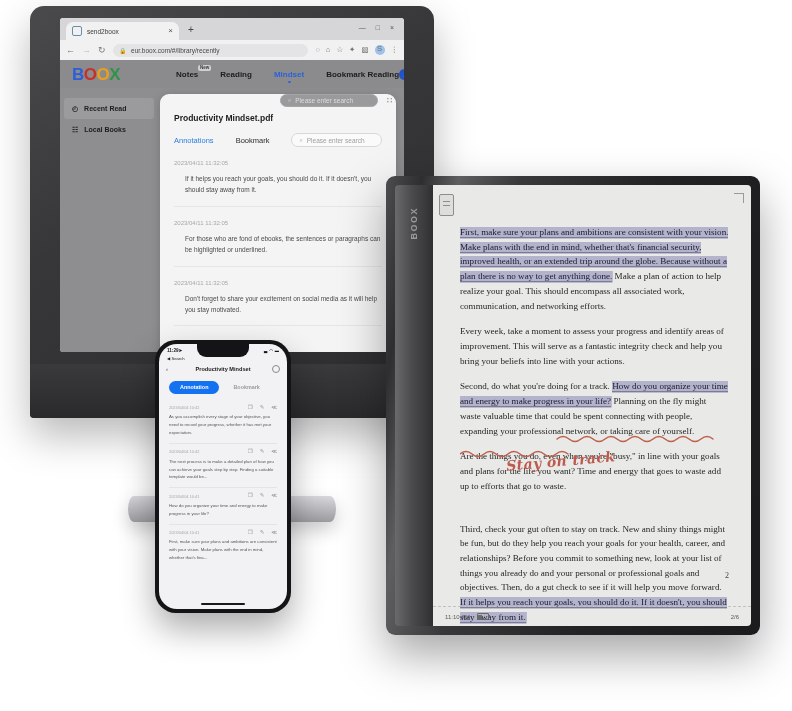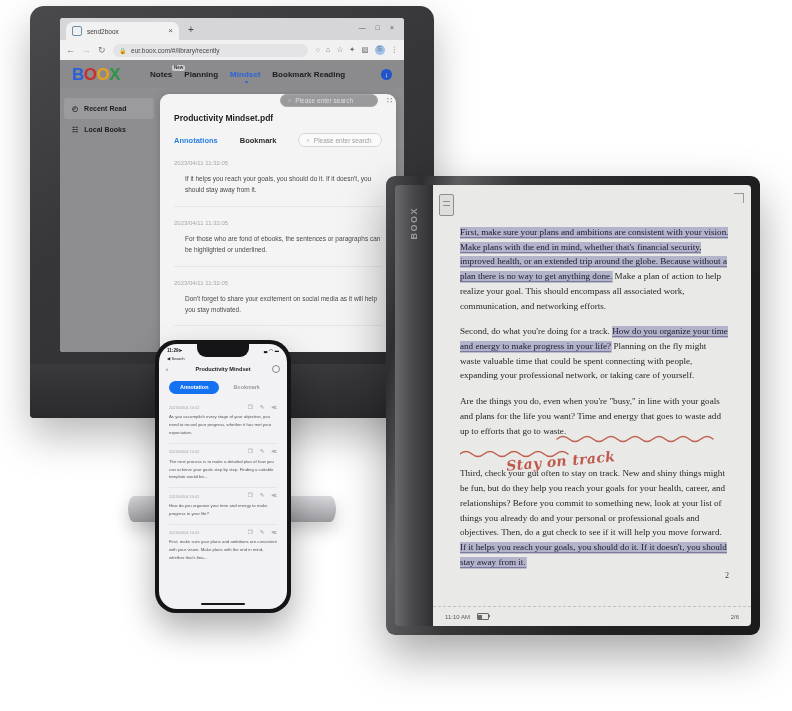"Notes" .site-nav { gap: 12px -> 22px; margin-left: 30px -> 56px }
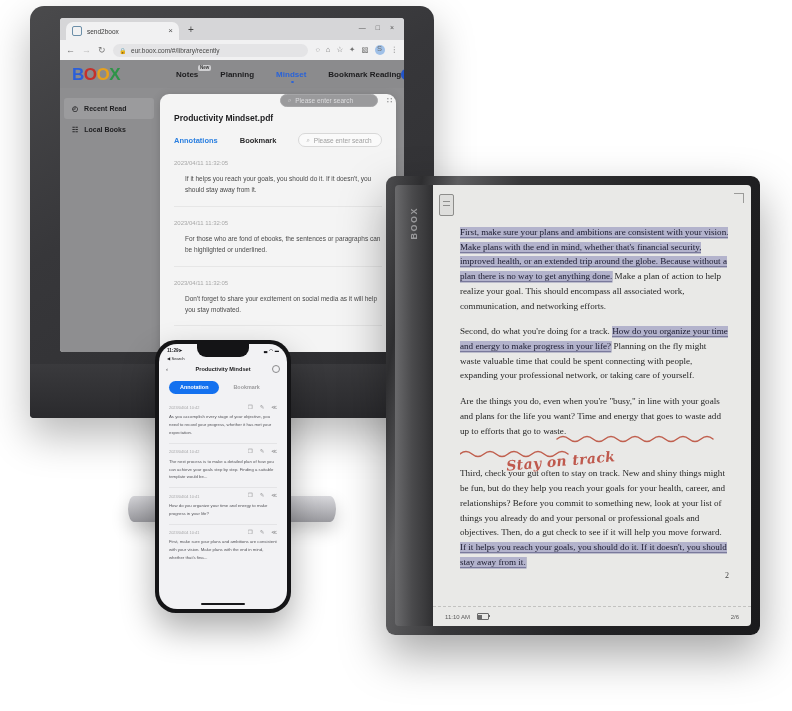"Planning" div.nav-item { text: Planning -> Reading }
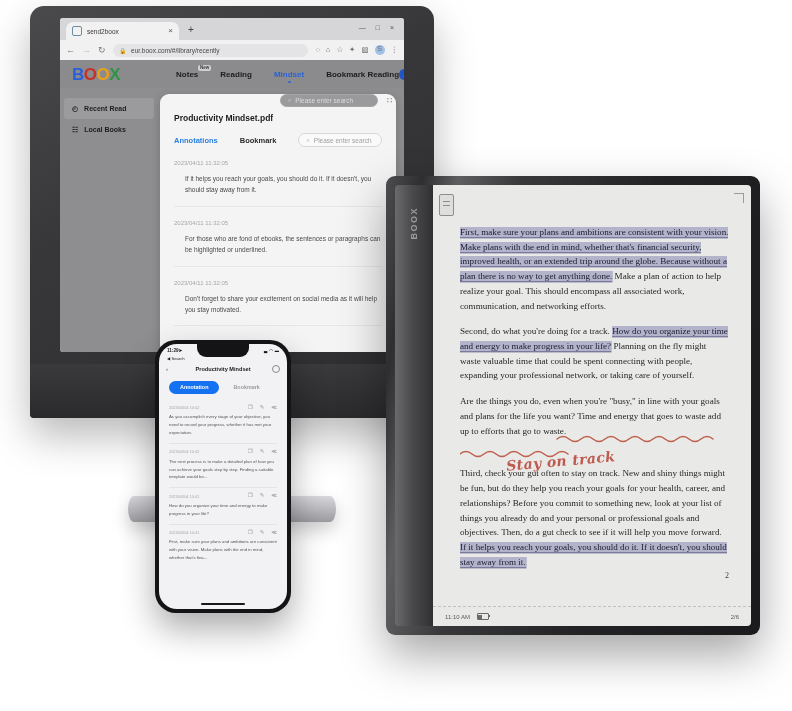"Annotations" .card-tab { font-weight: bold -> normal }
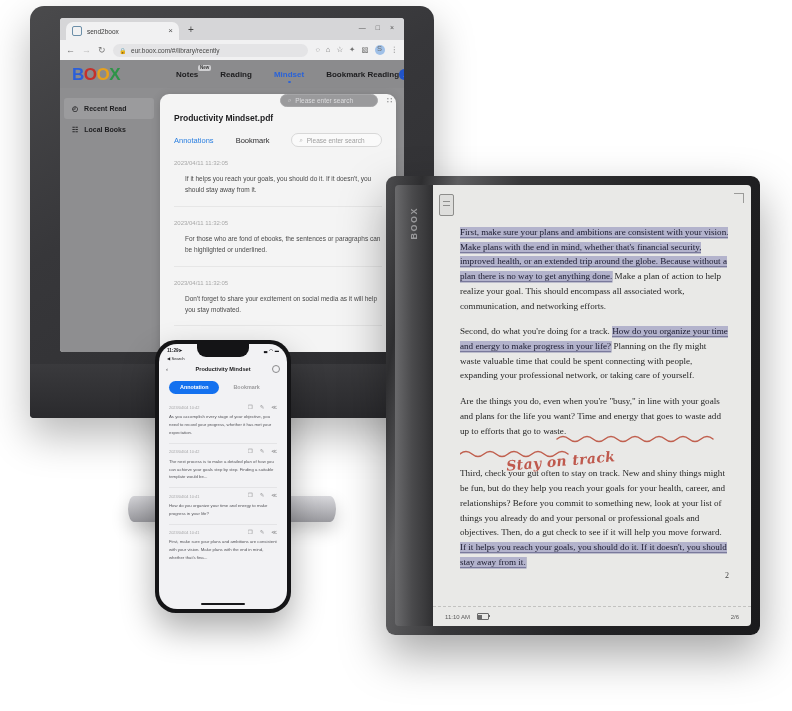"Every week, take a moment" p { html: none -> <p><span>Every week, take a moment to assess your progress and identify areas of improvement. This will serve as a fantastic integrity check and help you bring your beliefs into line with your actions.</span></p> }
